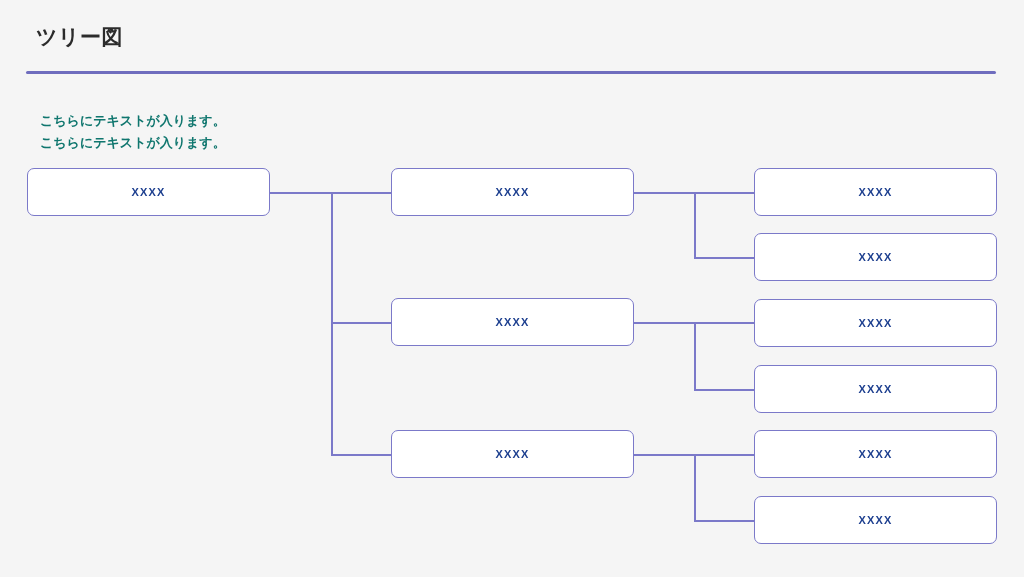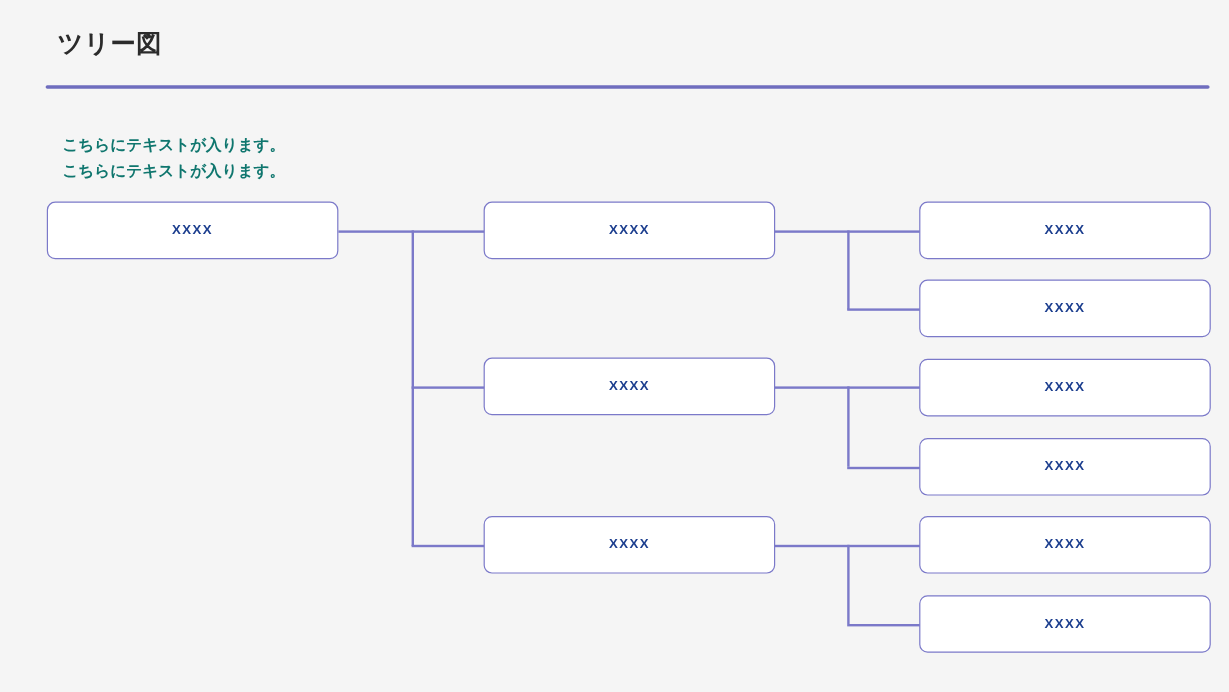"ツリー図" .page { margin-left: 12px -> none }
